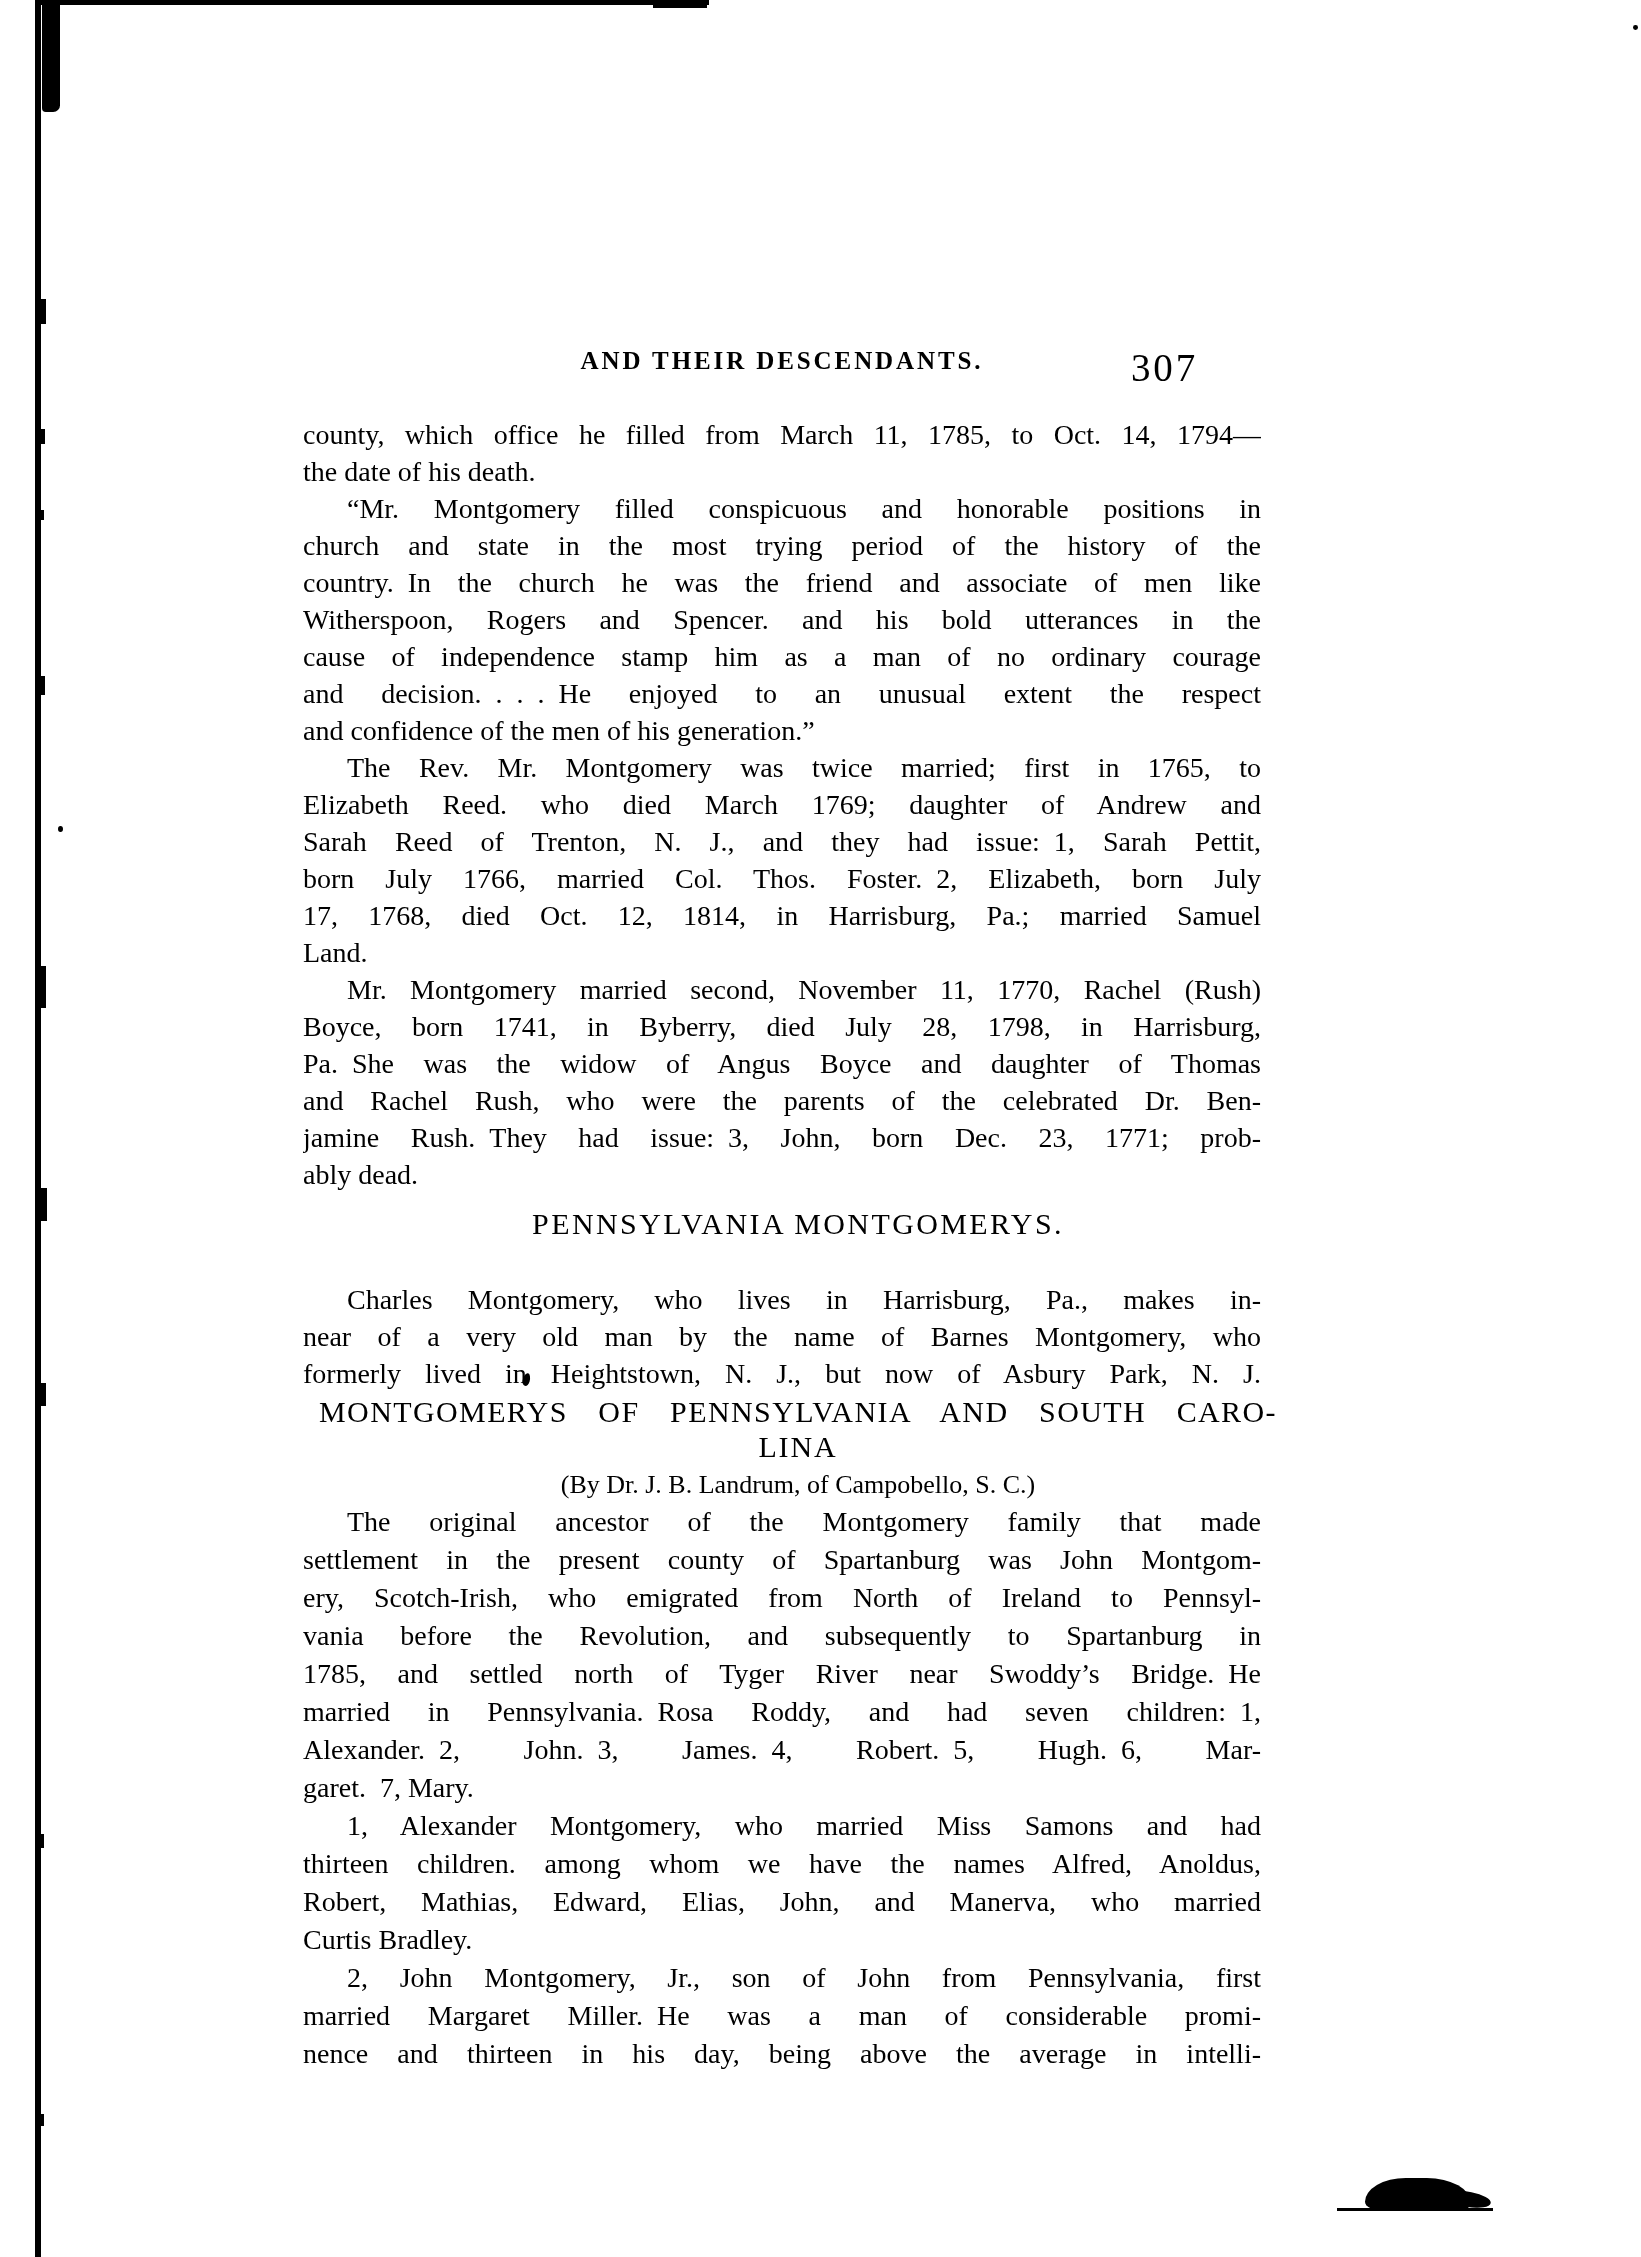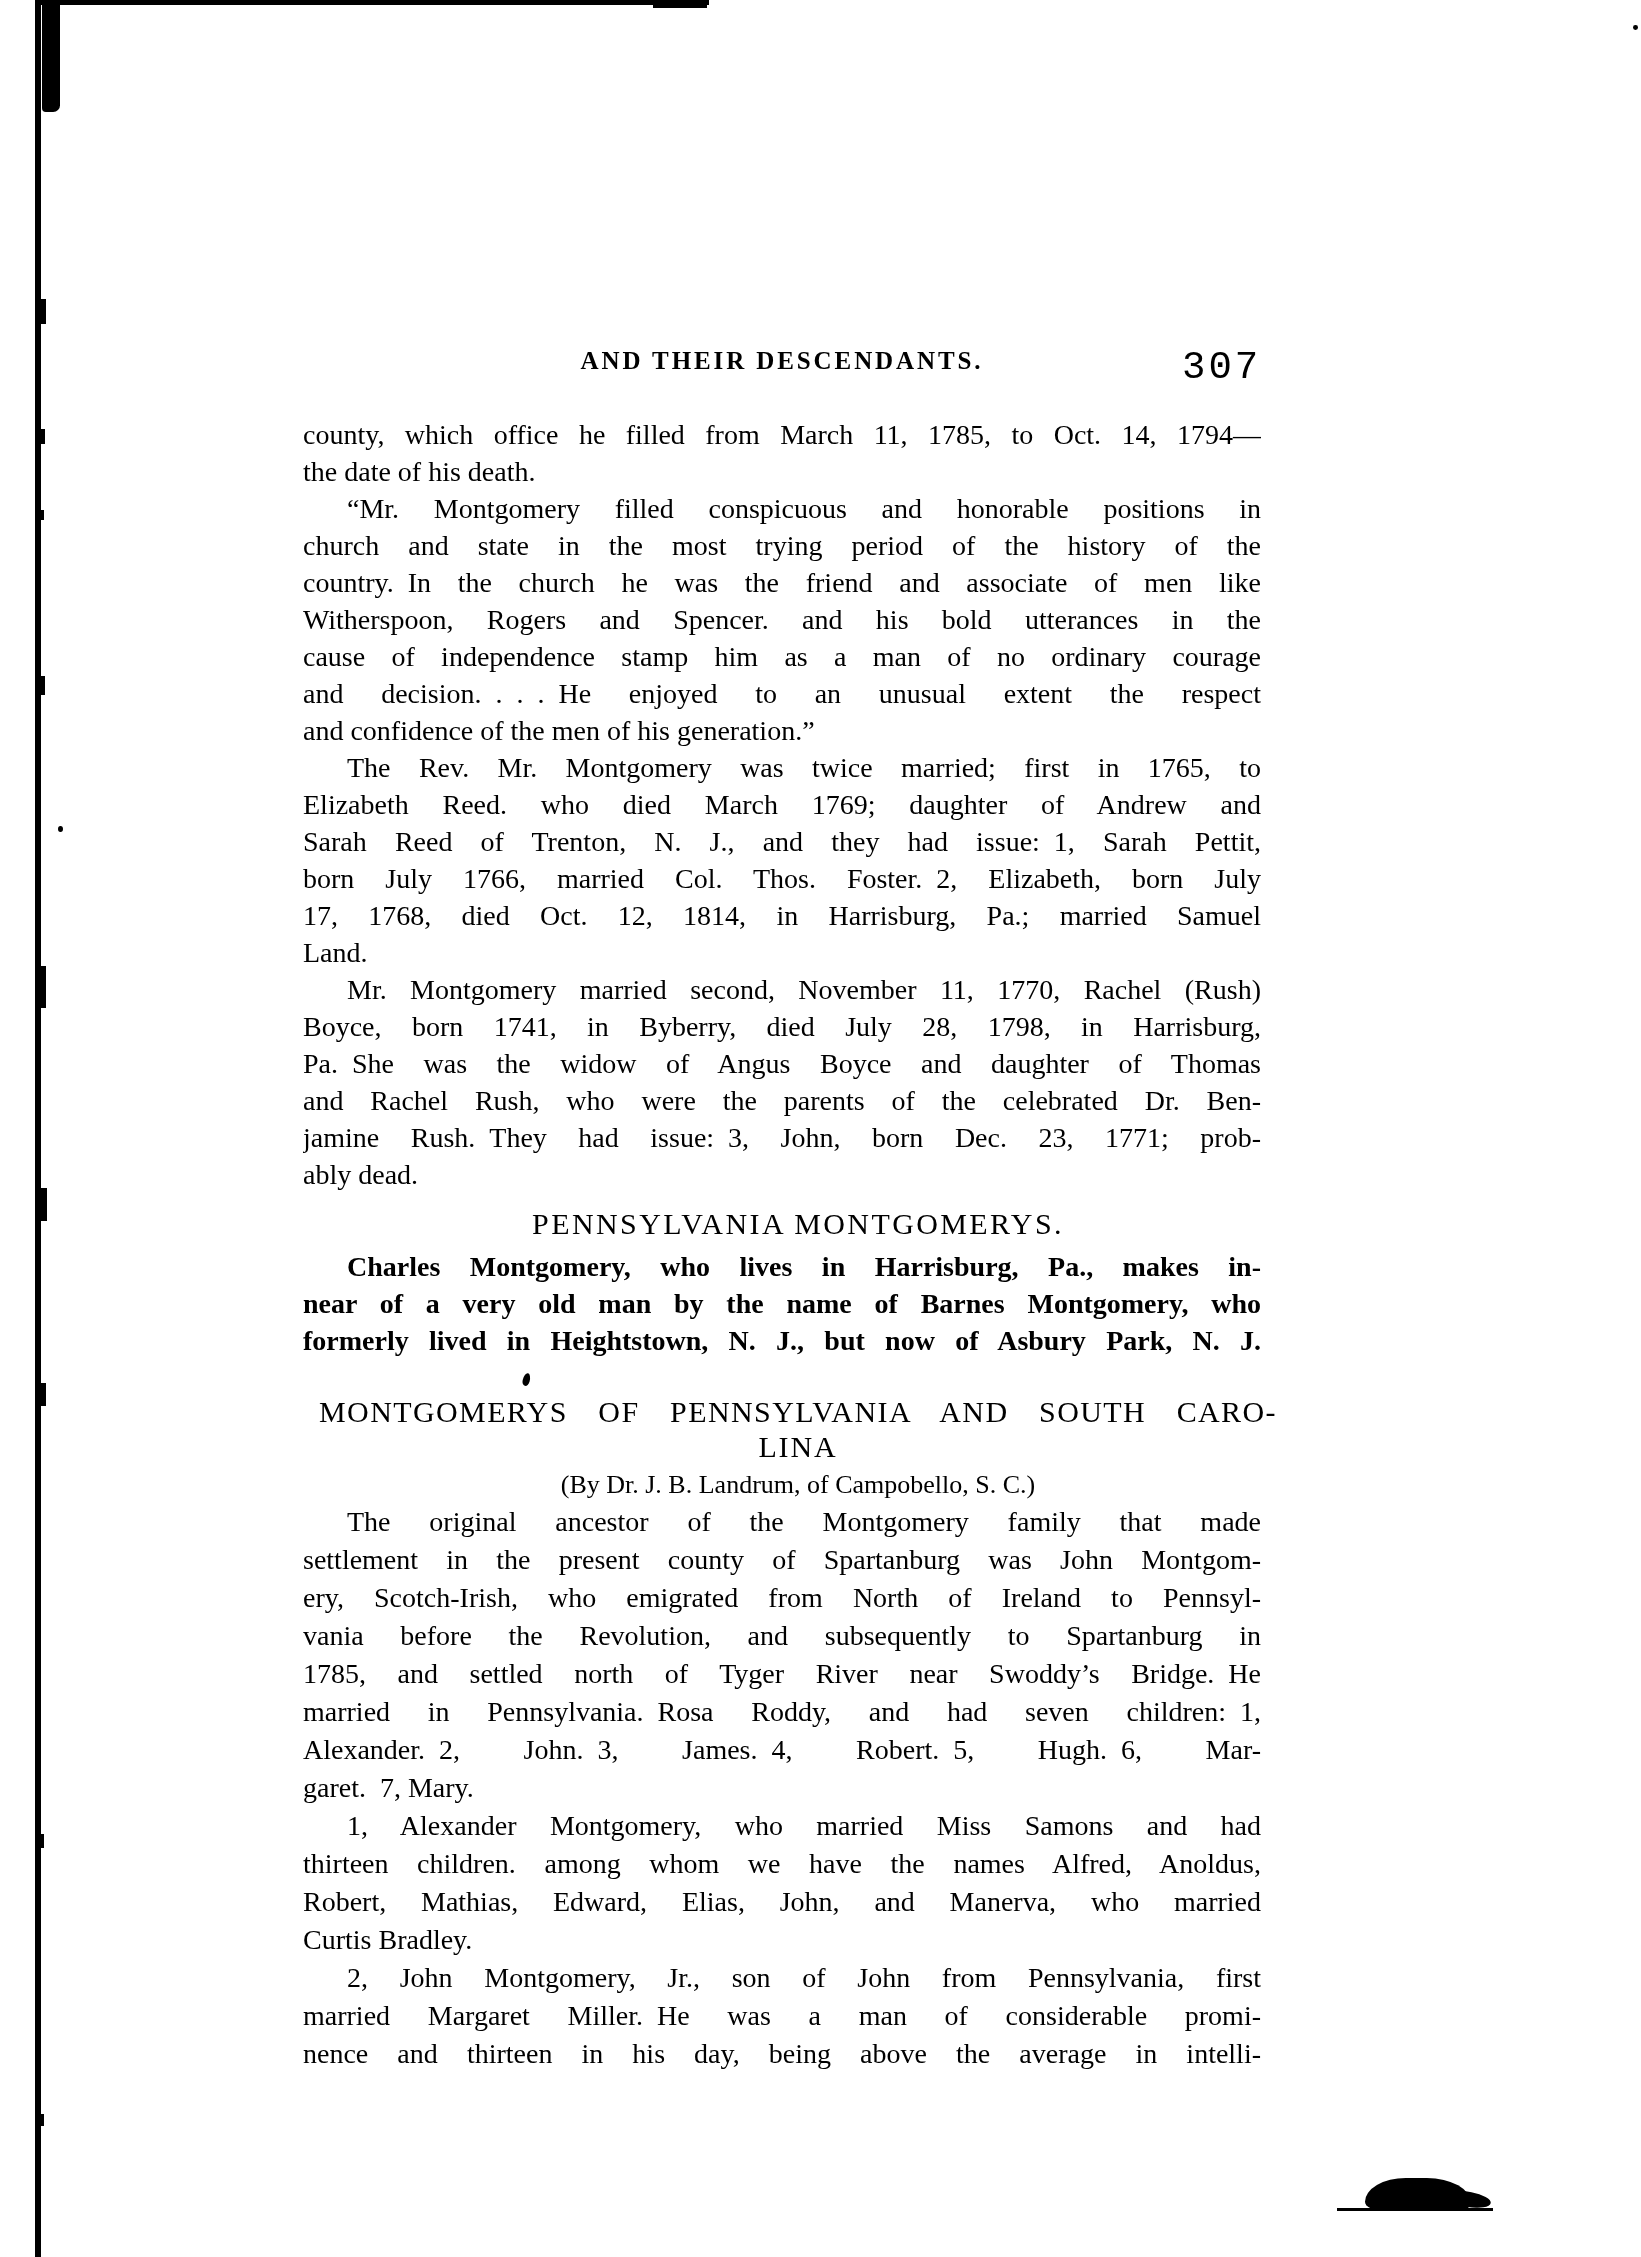"307" .page-num { font-family: Liberation Mono, monospace -> none; text-align: right -> center }
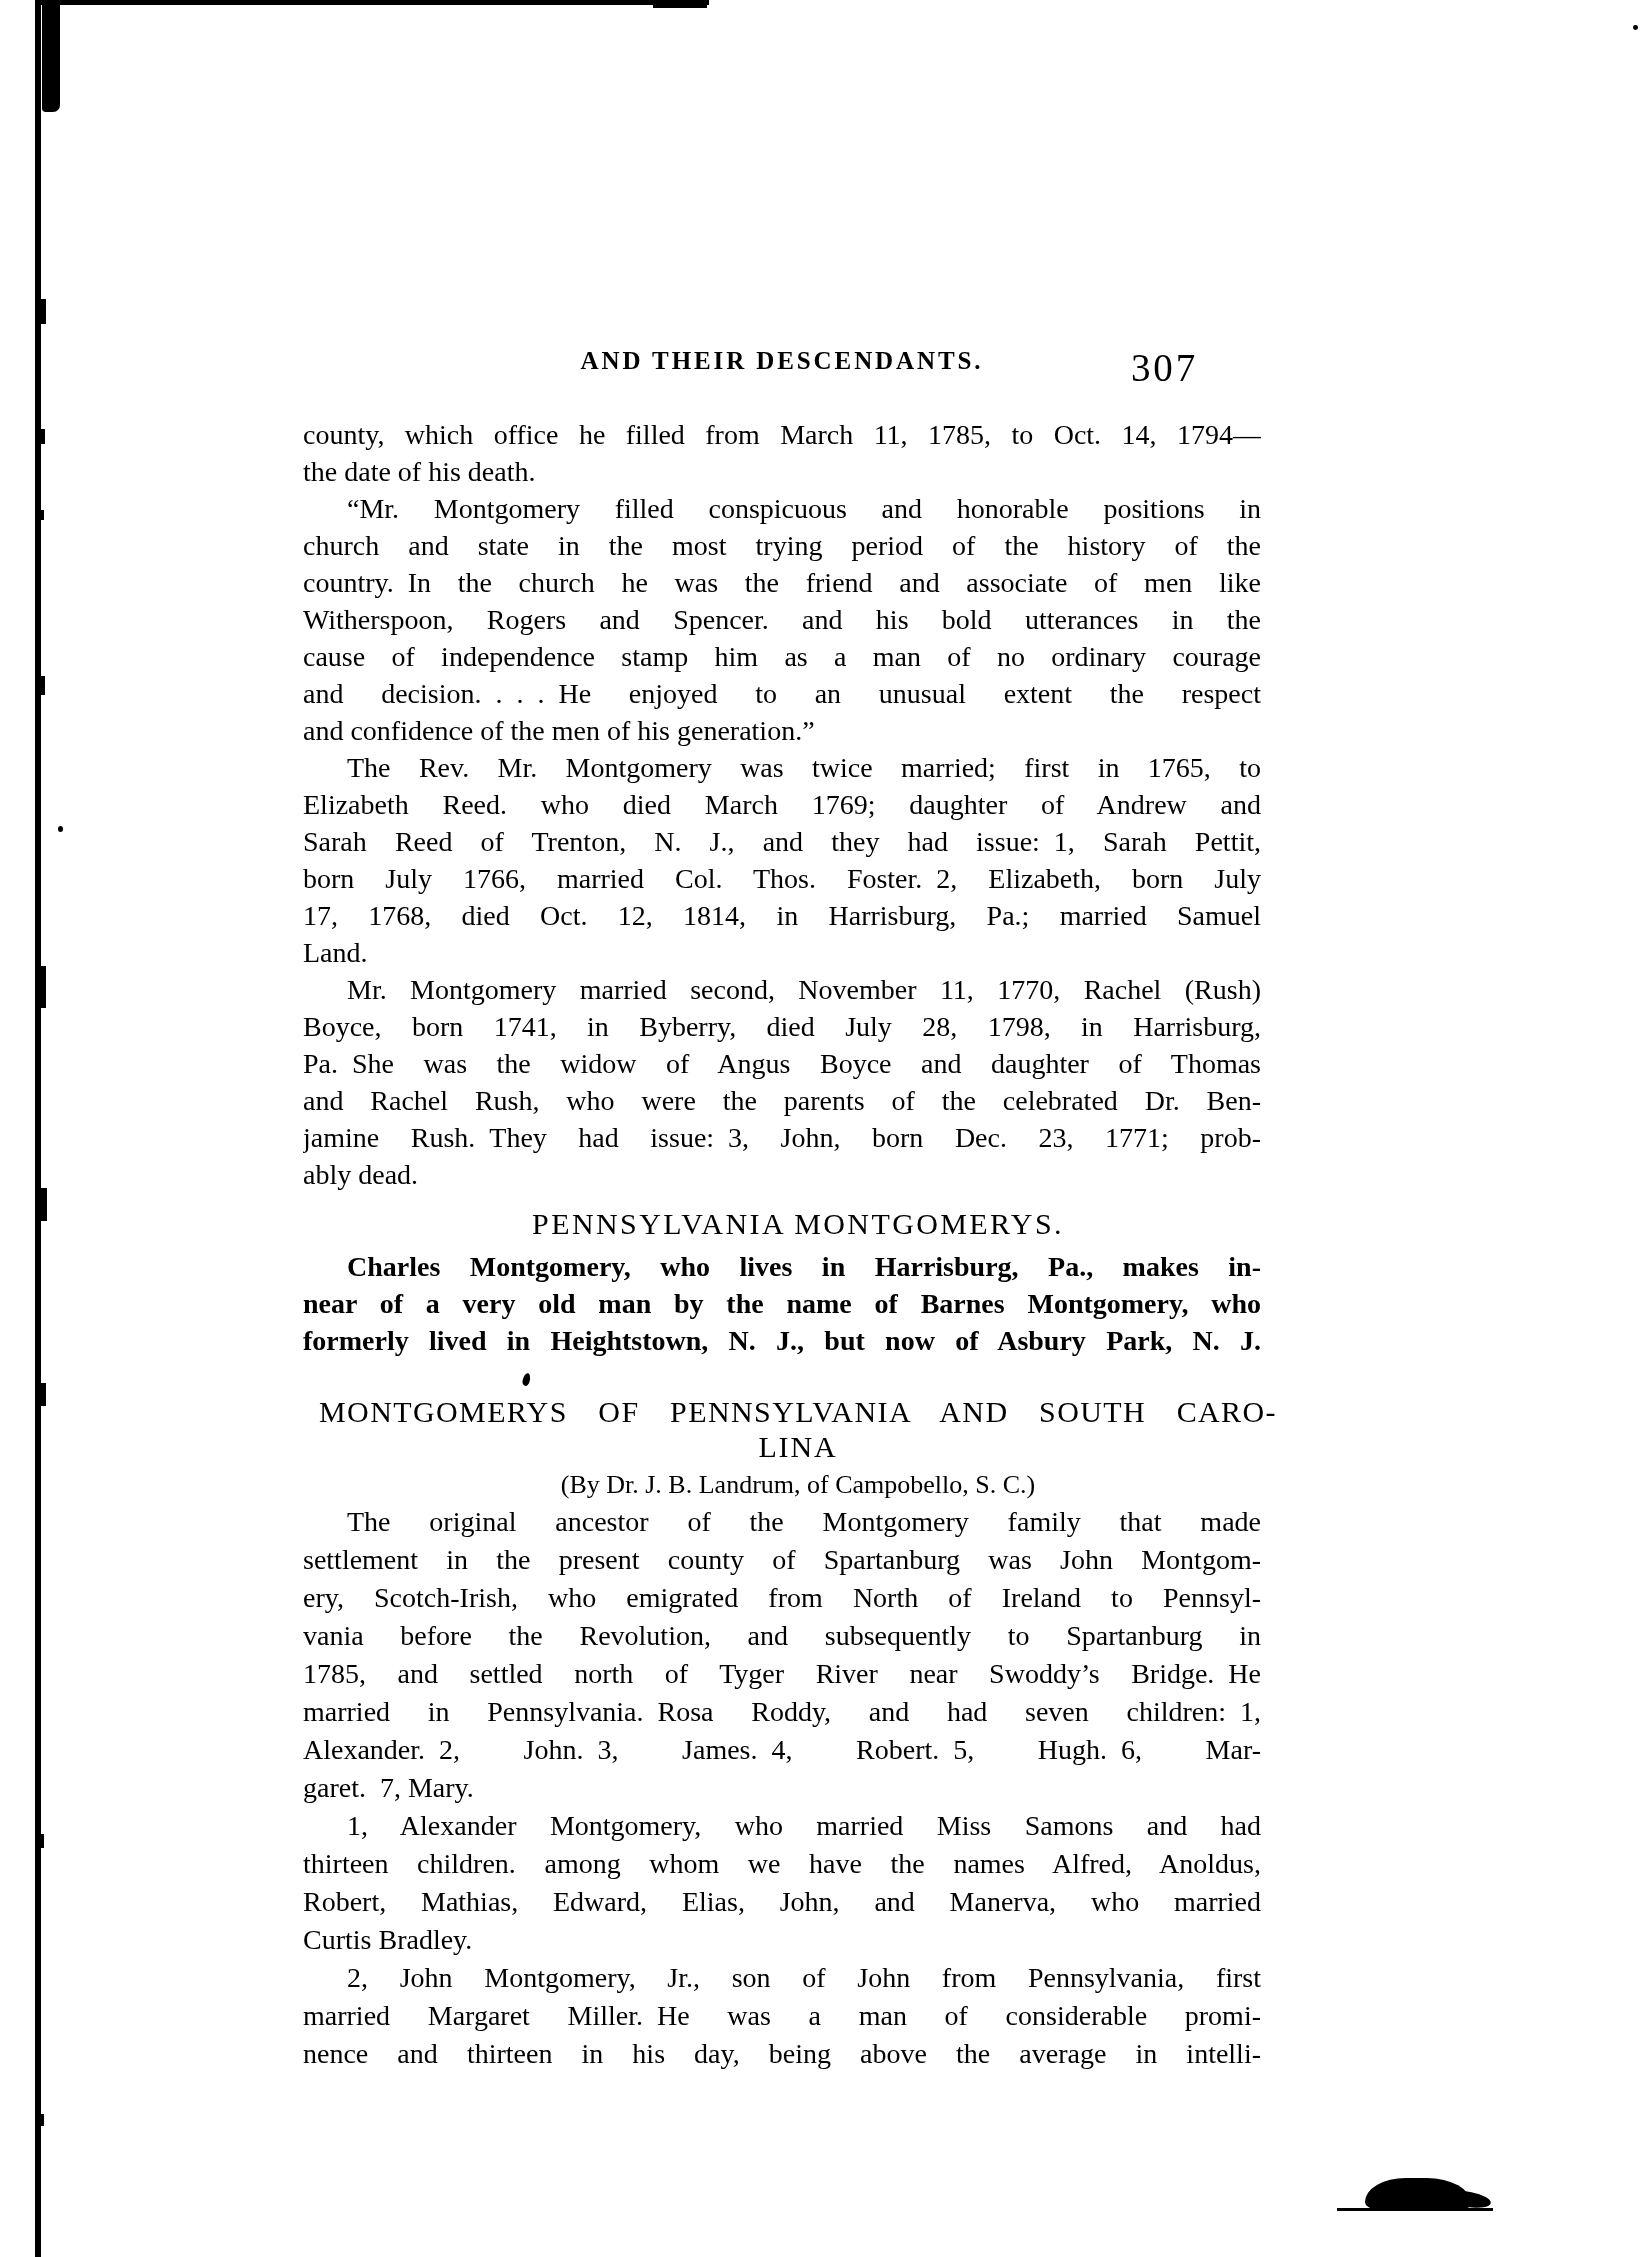"Charles Montgomery, who lives in" div.block { font-weight: bold -> none; top: 1248px -> 1281px }
